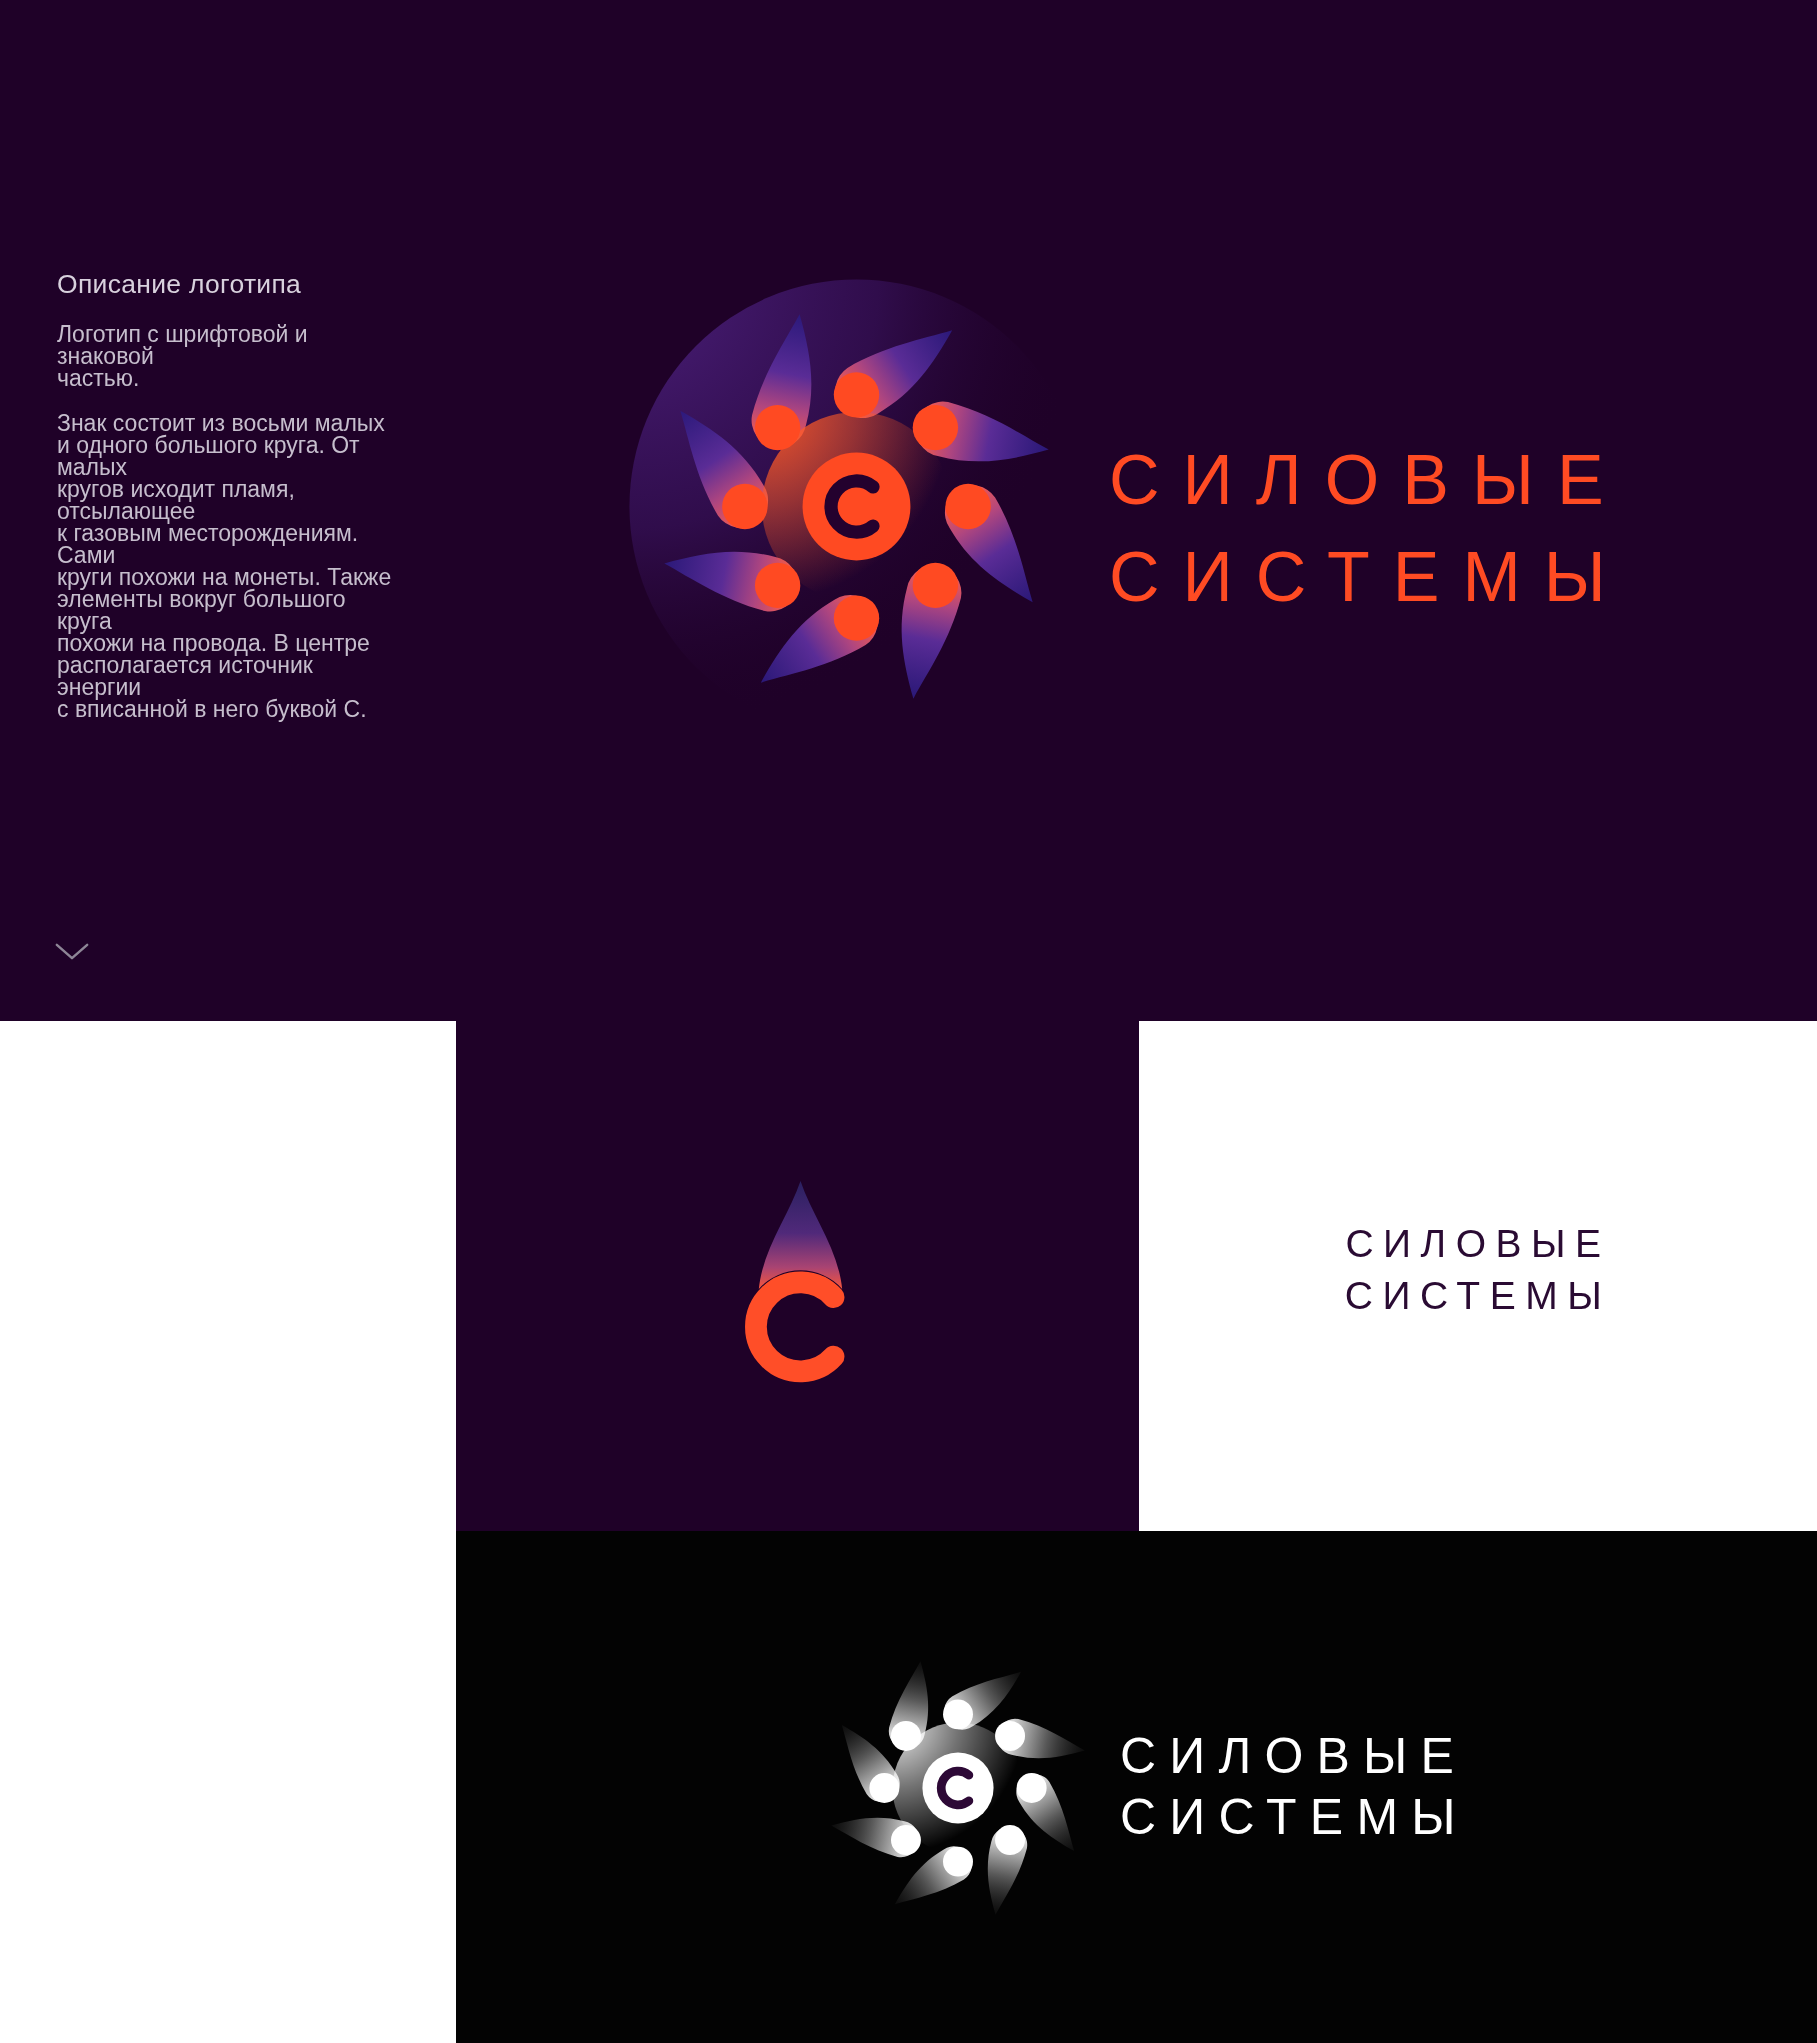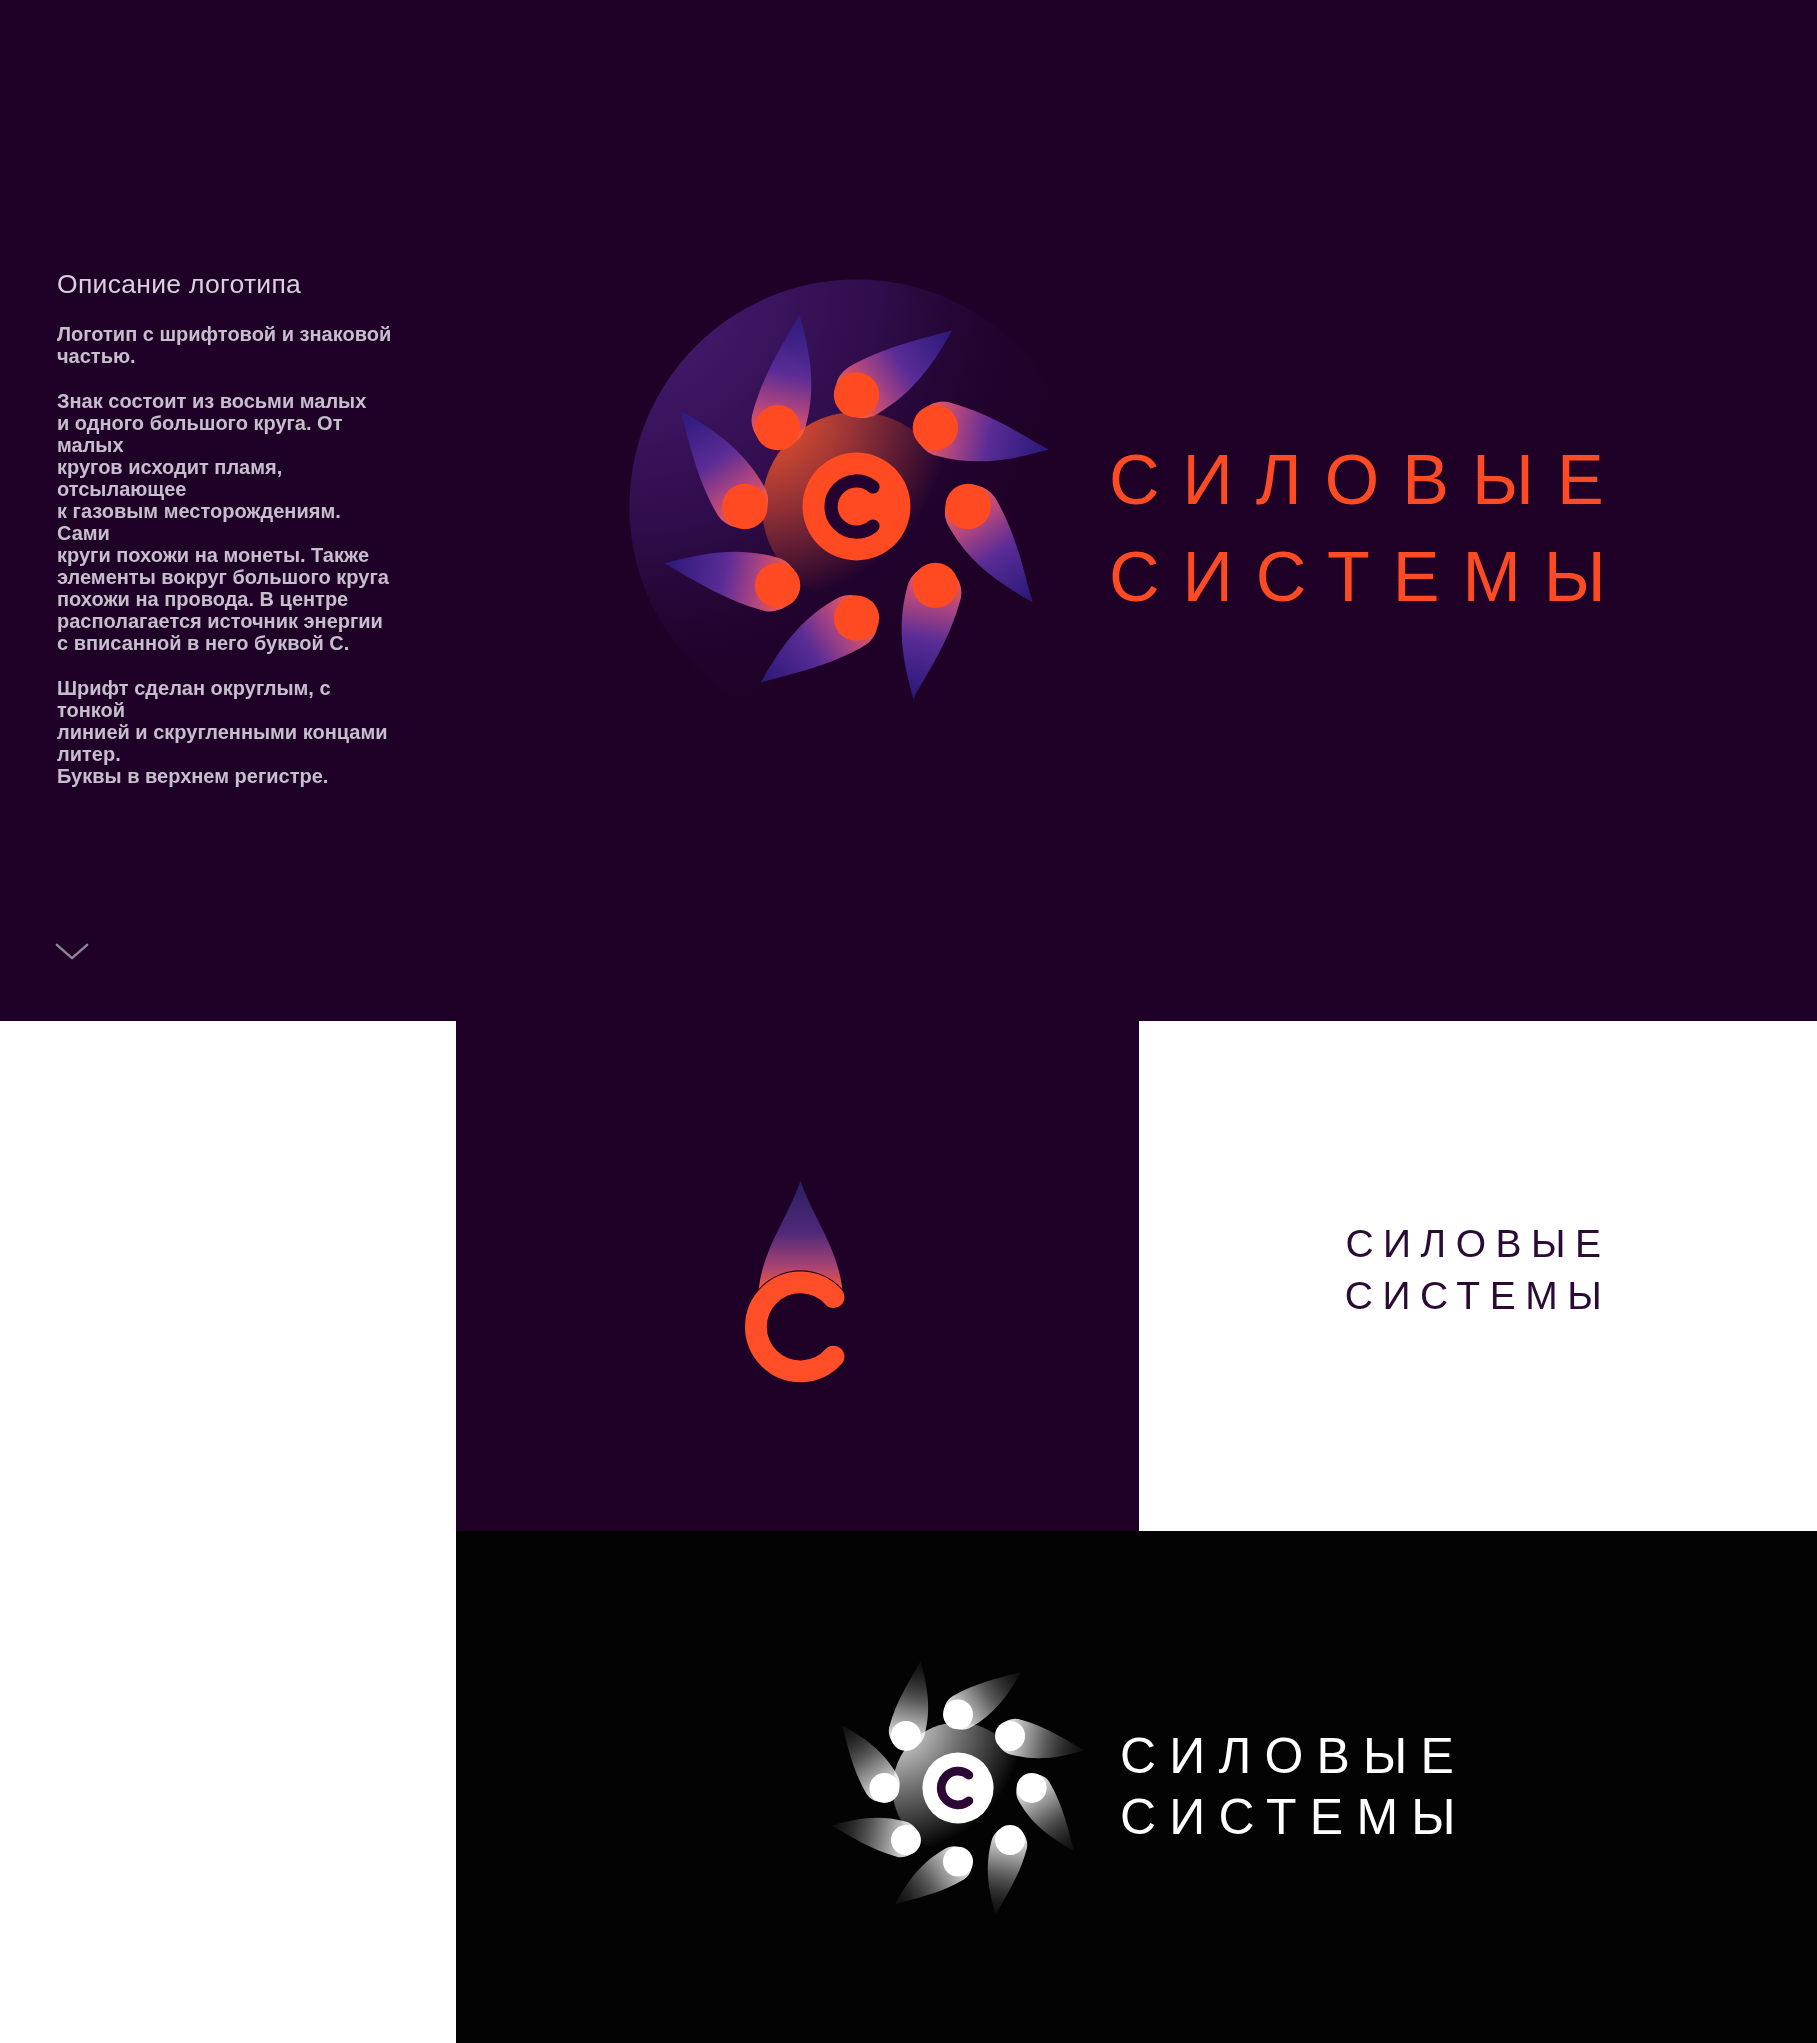"Логотип с шрифтовой и знаковой" .hero-copy p { font-size: 20px -> 23px; font-weight: 700 -> 400 }
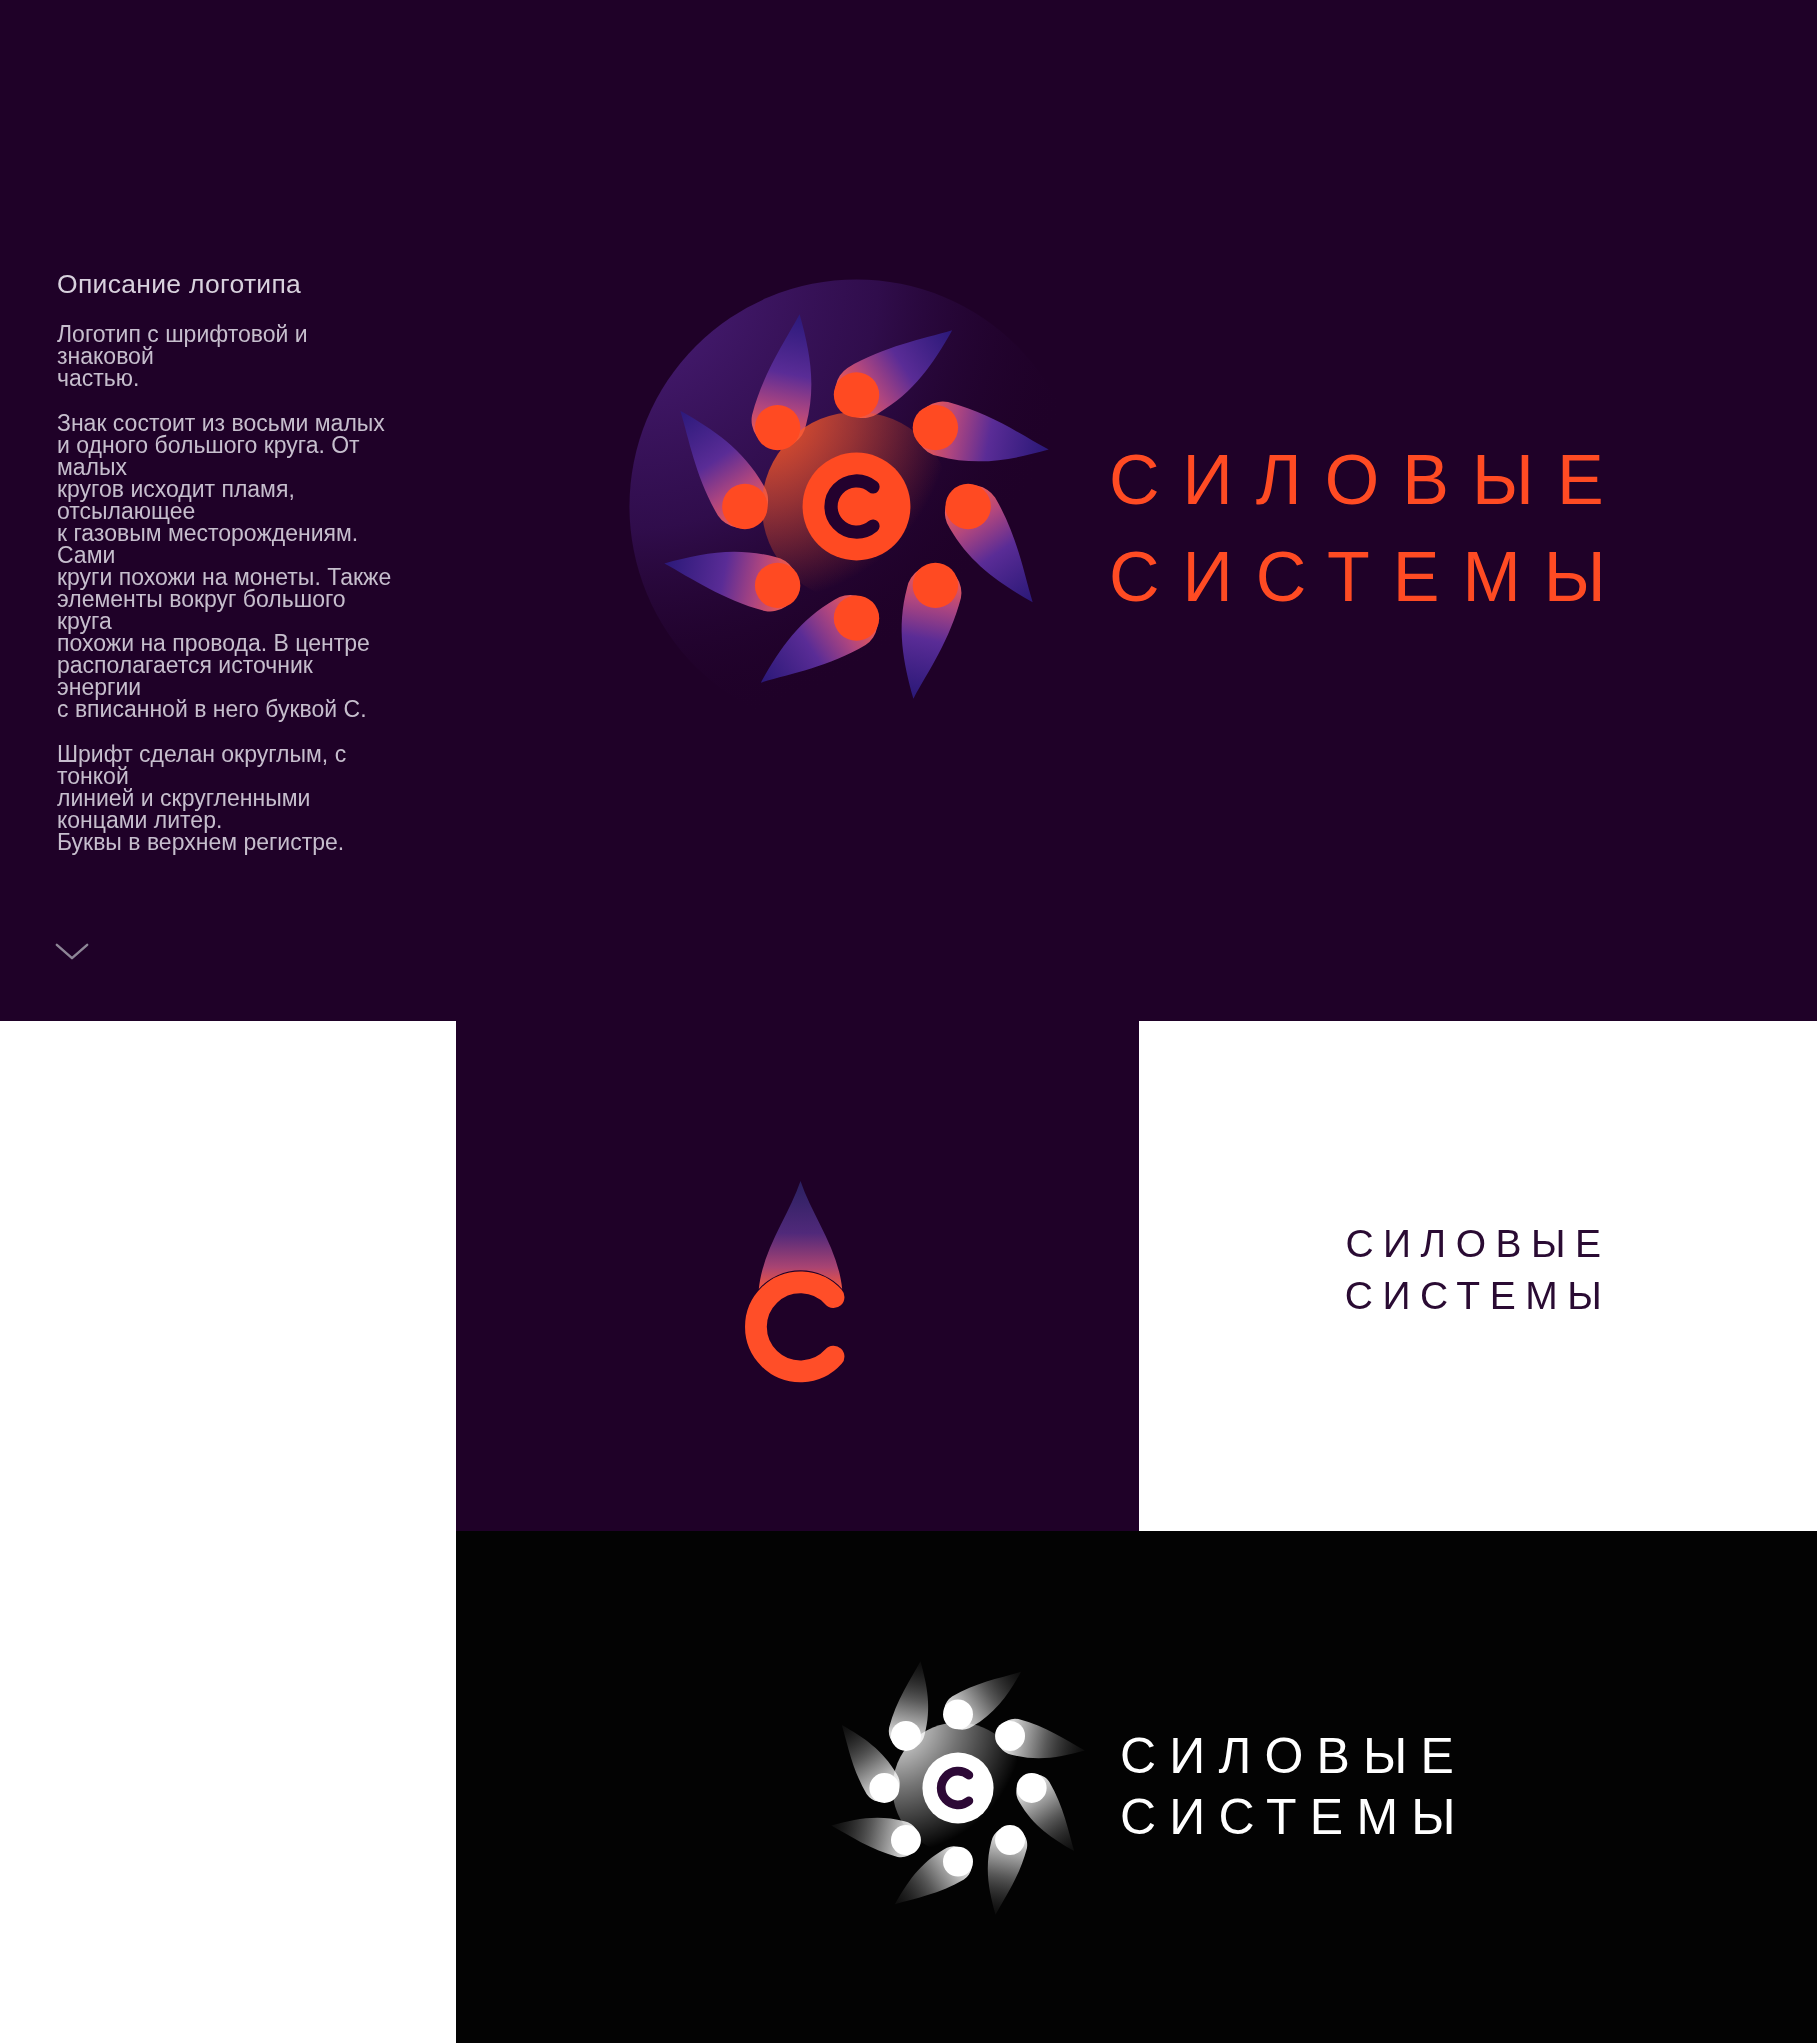"Шрифт сделан округлым, с тонкой" p { html: <p>Шрифт сделан округлым, с тонкой линией и скругленными концами литер. Буквы в верхнем регистре.</p> -> none }
